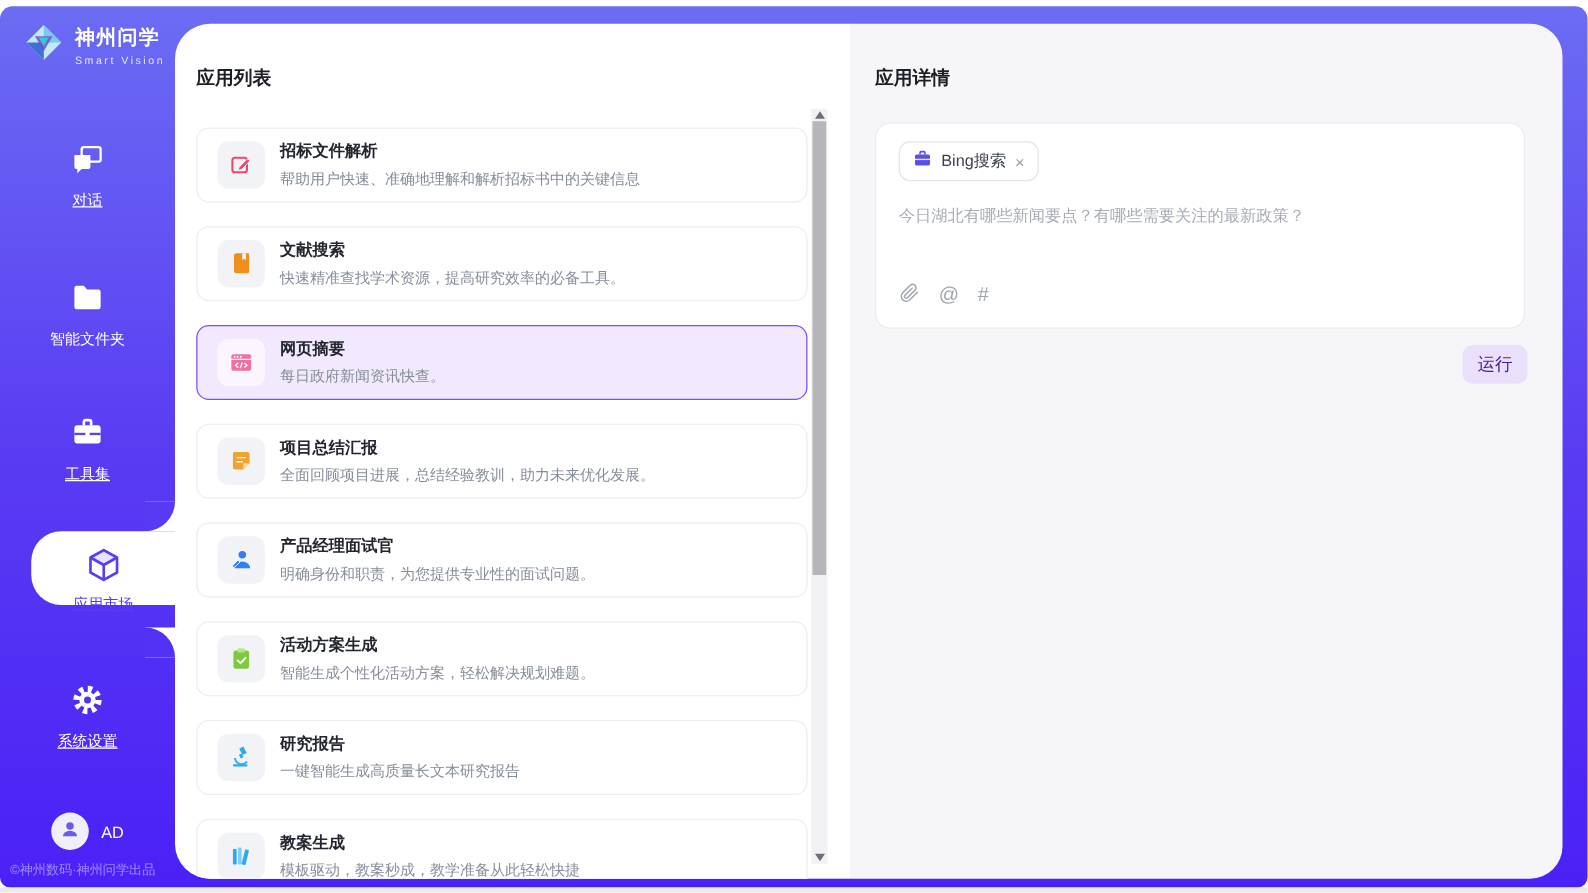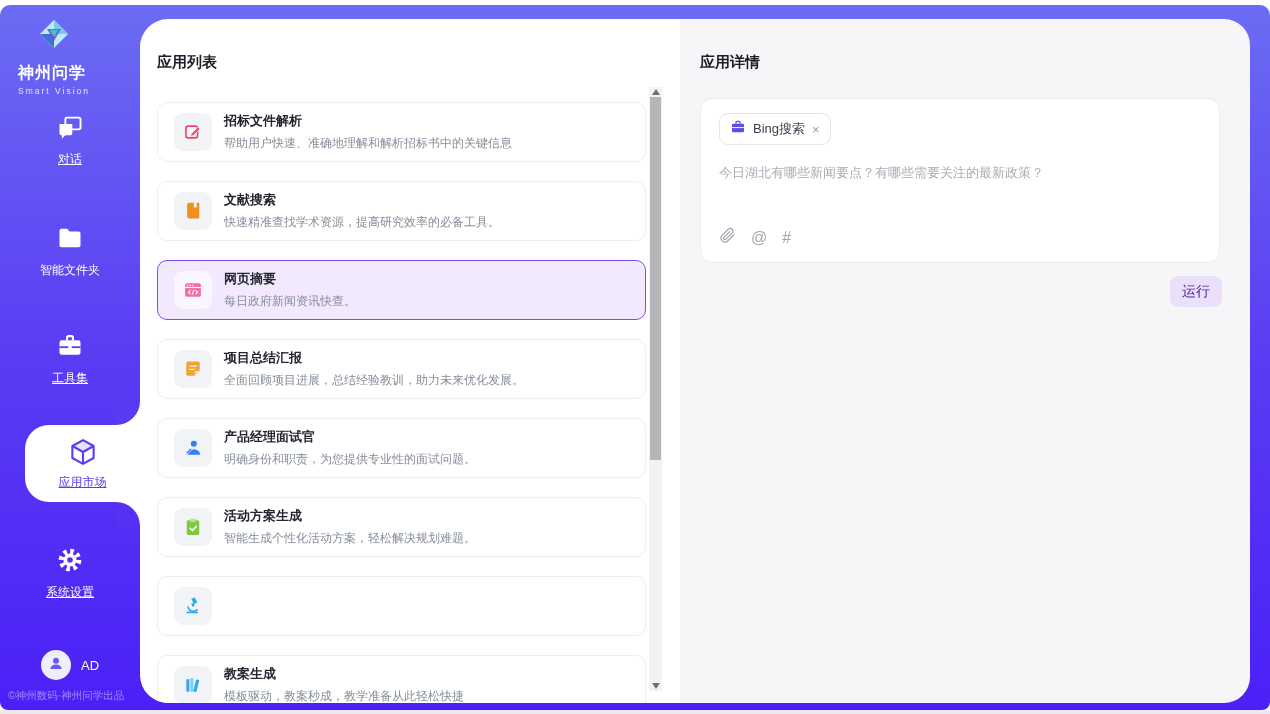"神州问学" .brand { flex-direction: column -> none }
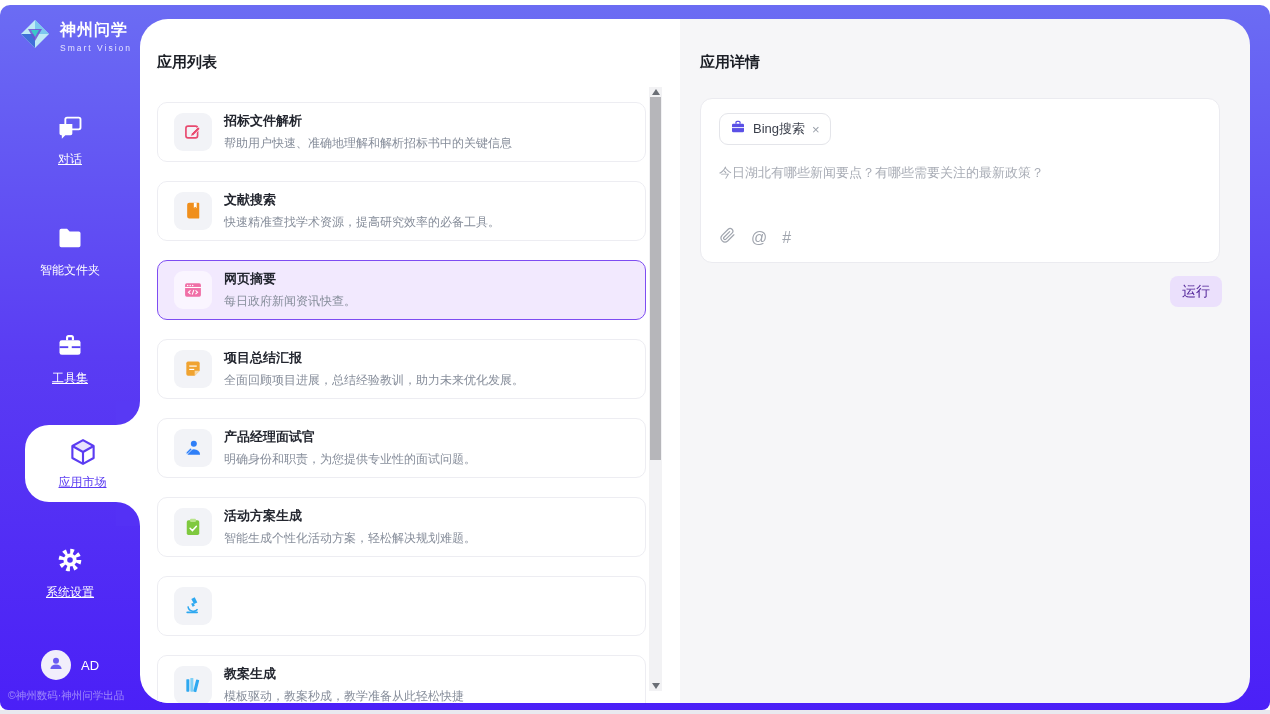"应用市场" .active-tab { height: 77px -> 59px }
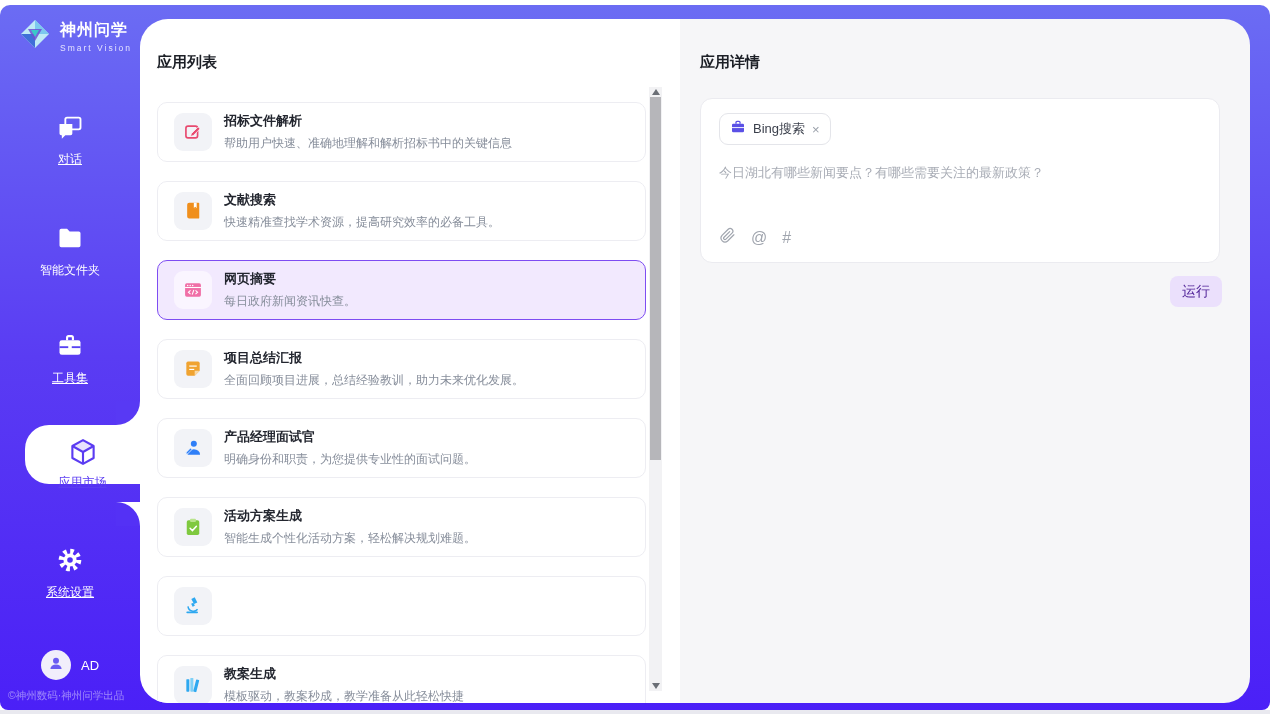"研究报告" span.app-texts { html: none -> <span> <span>研究报告</span> <span>一键智能生成高质量长文本研究报告</span> </span> }
